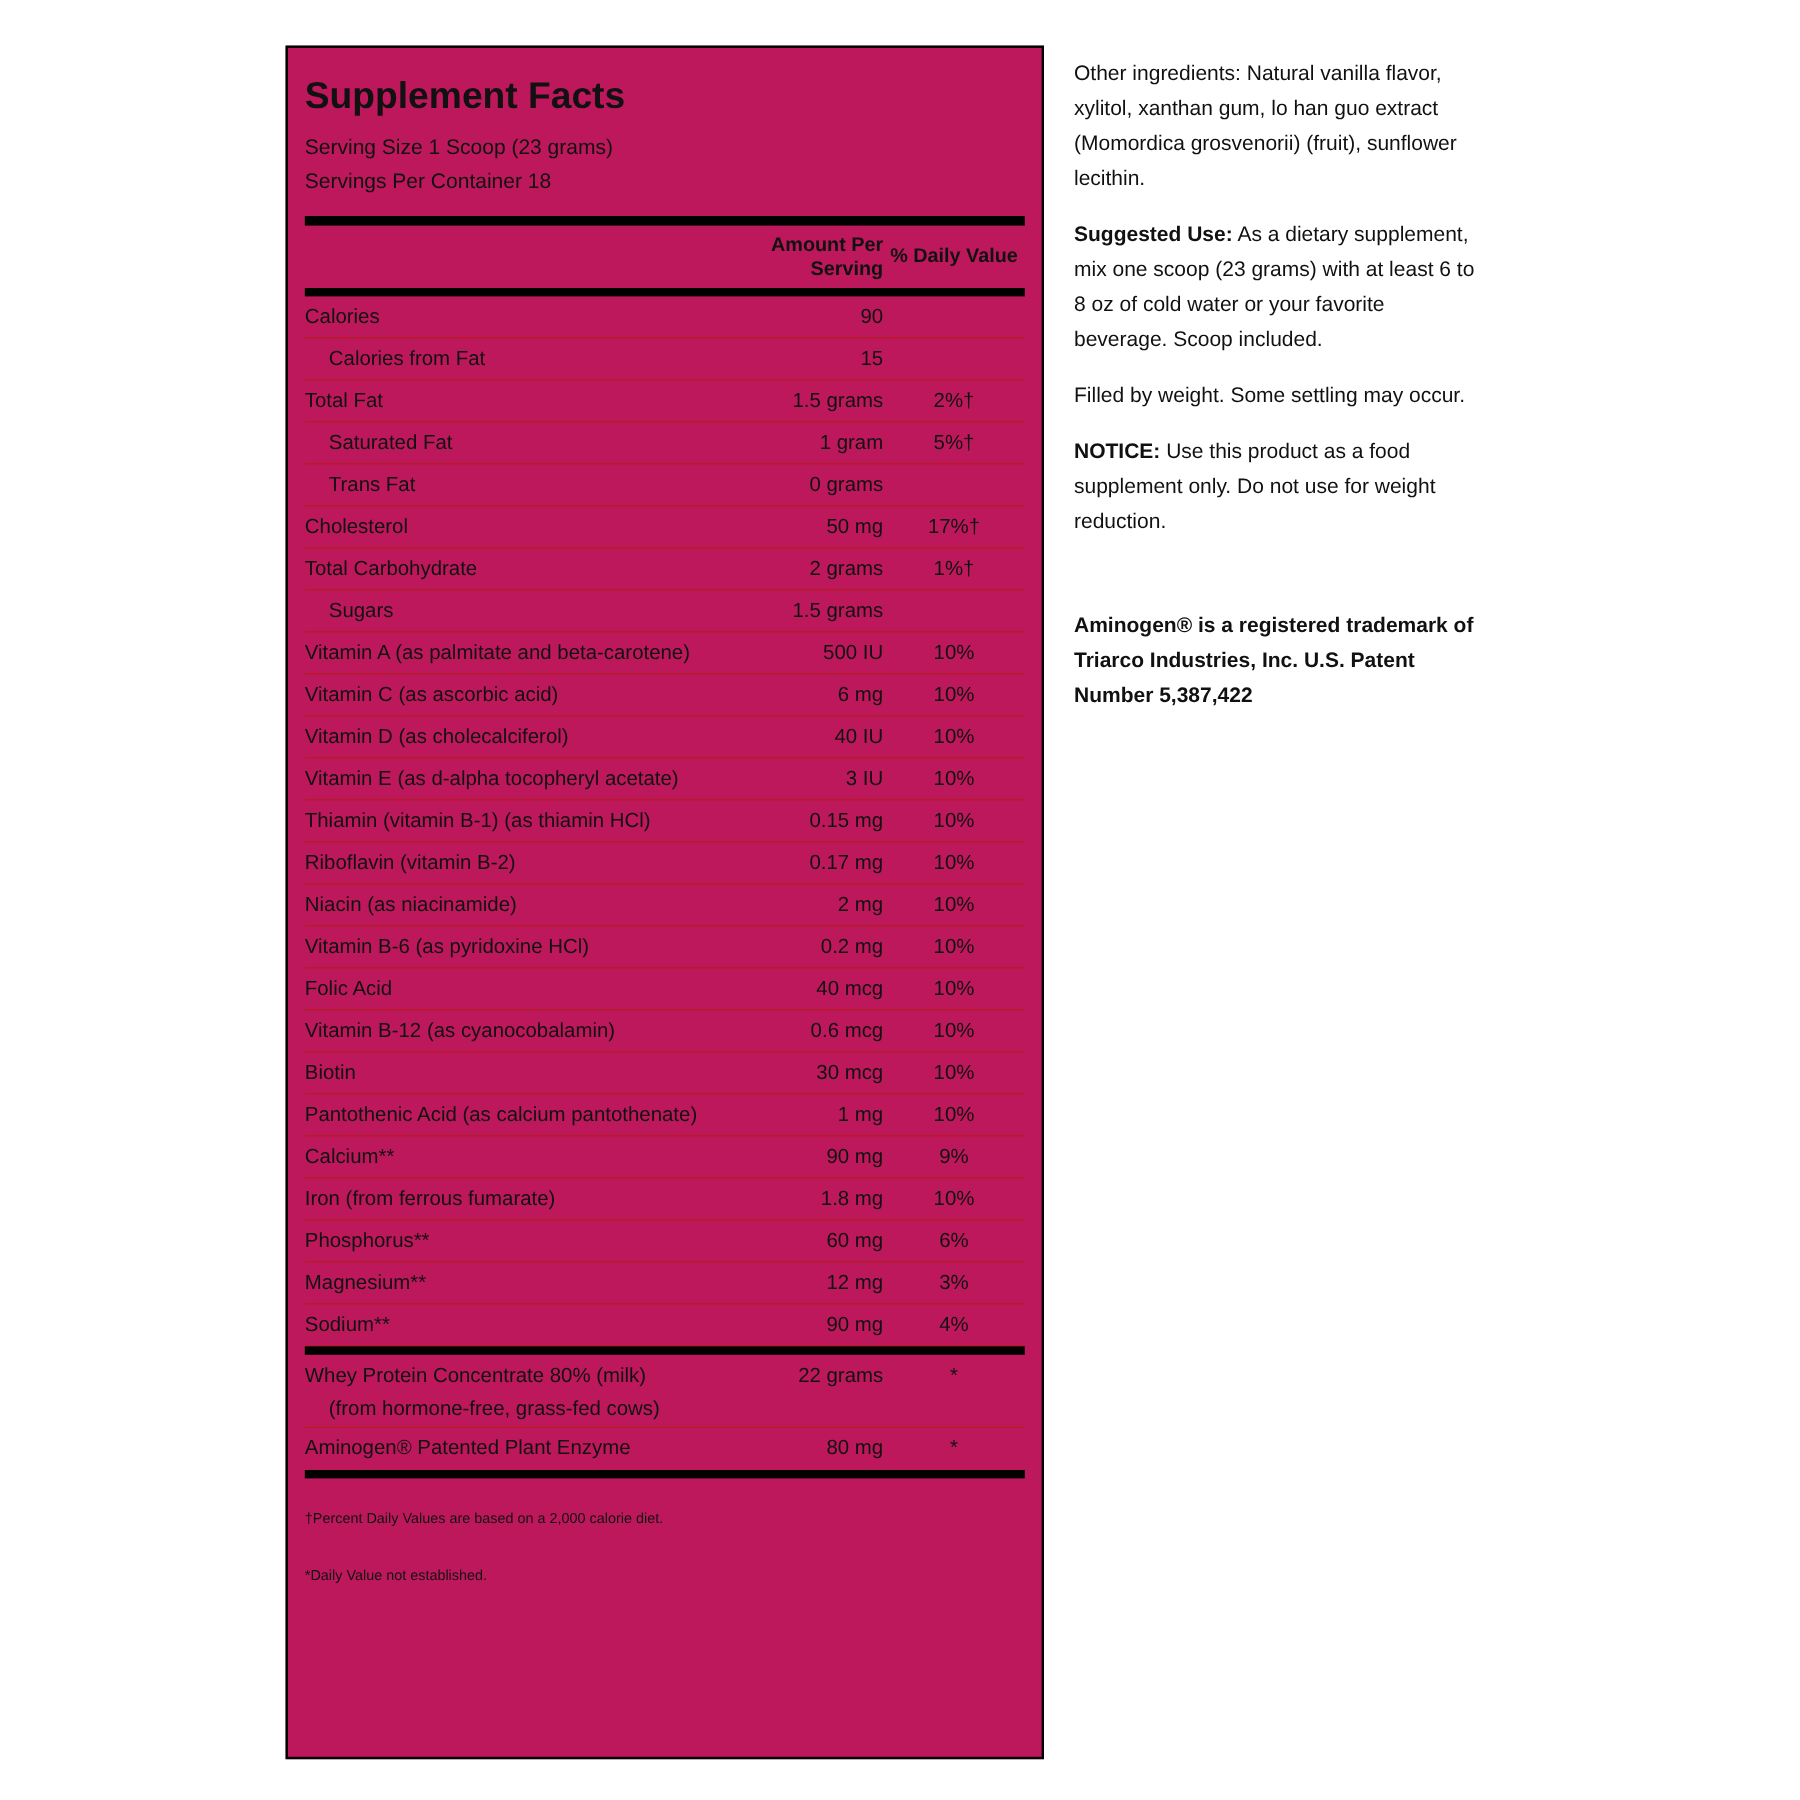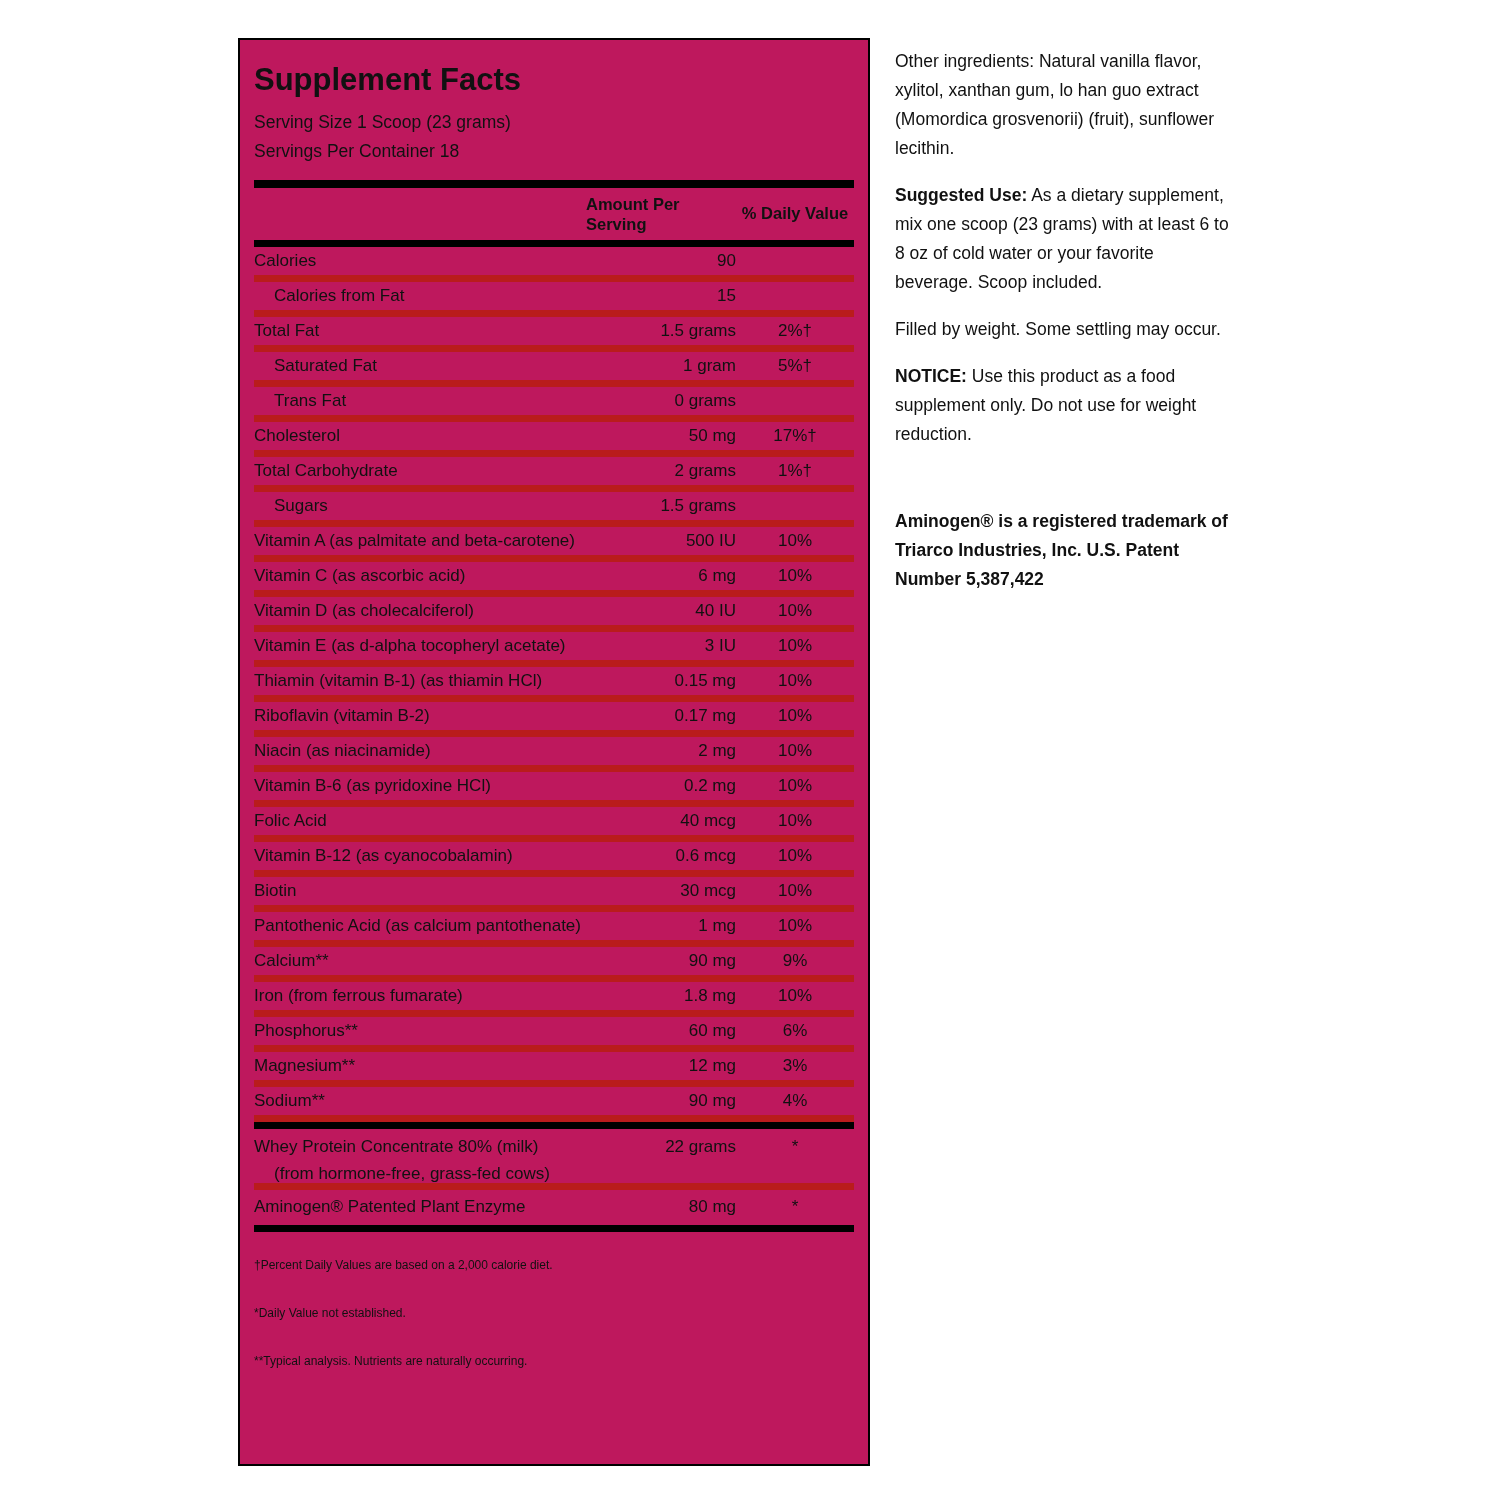"Amount Per" .hdr-amount { text-align: left -> right }
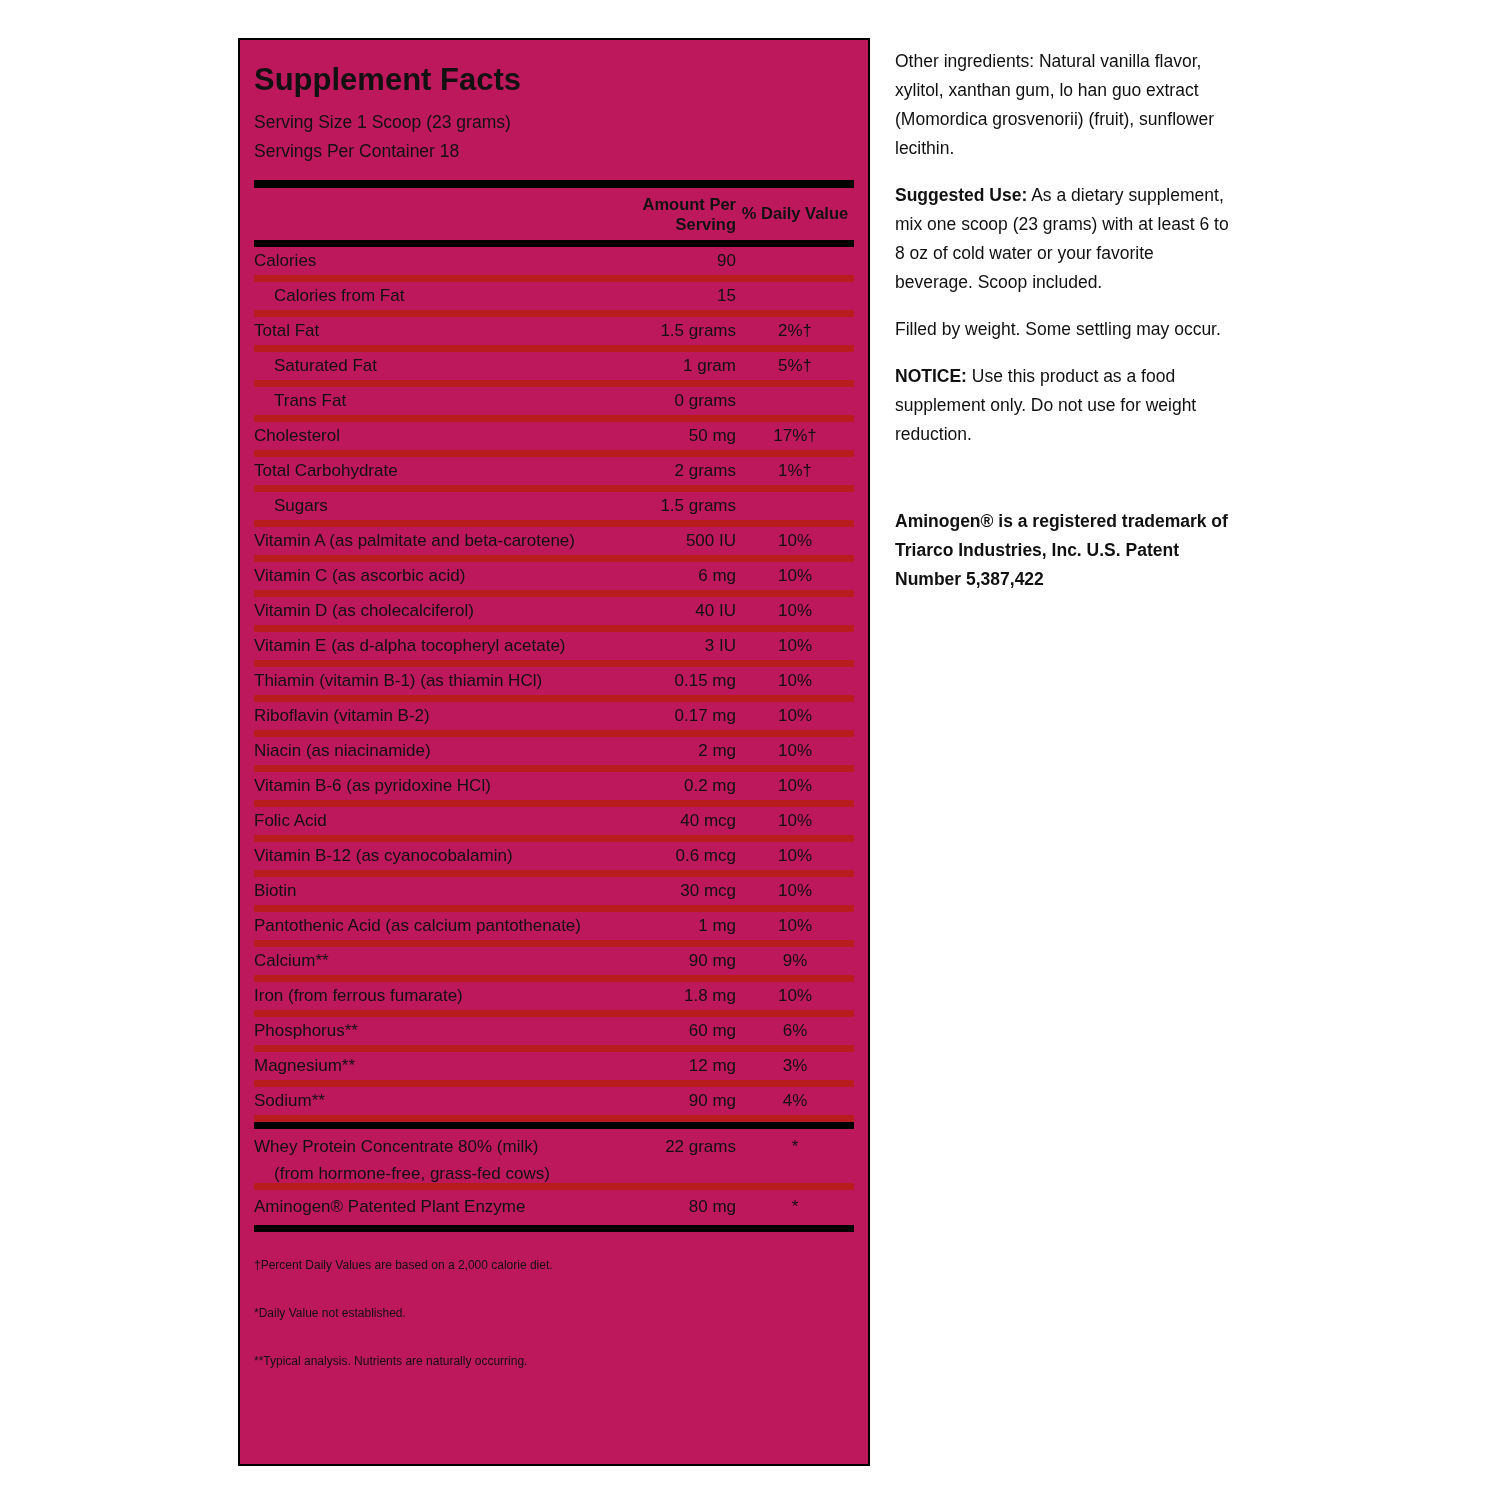"Calories" .row { border-bottom: 7px solid #b91c1c -> 1px solid #b91c1c }
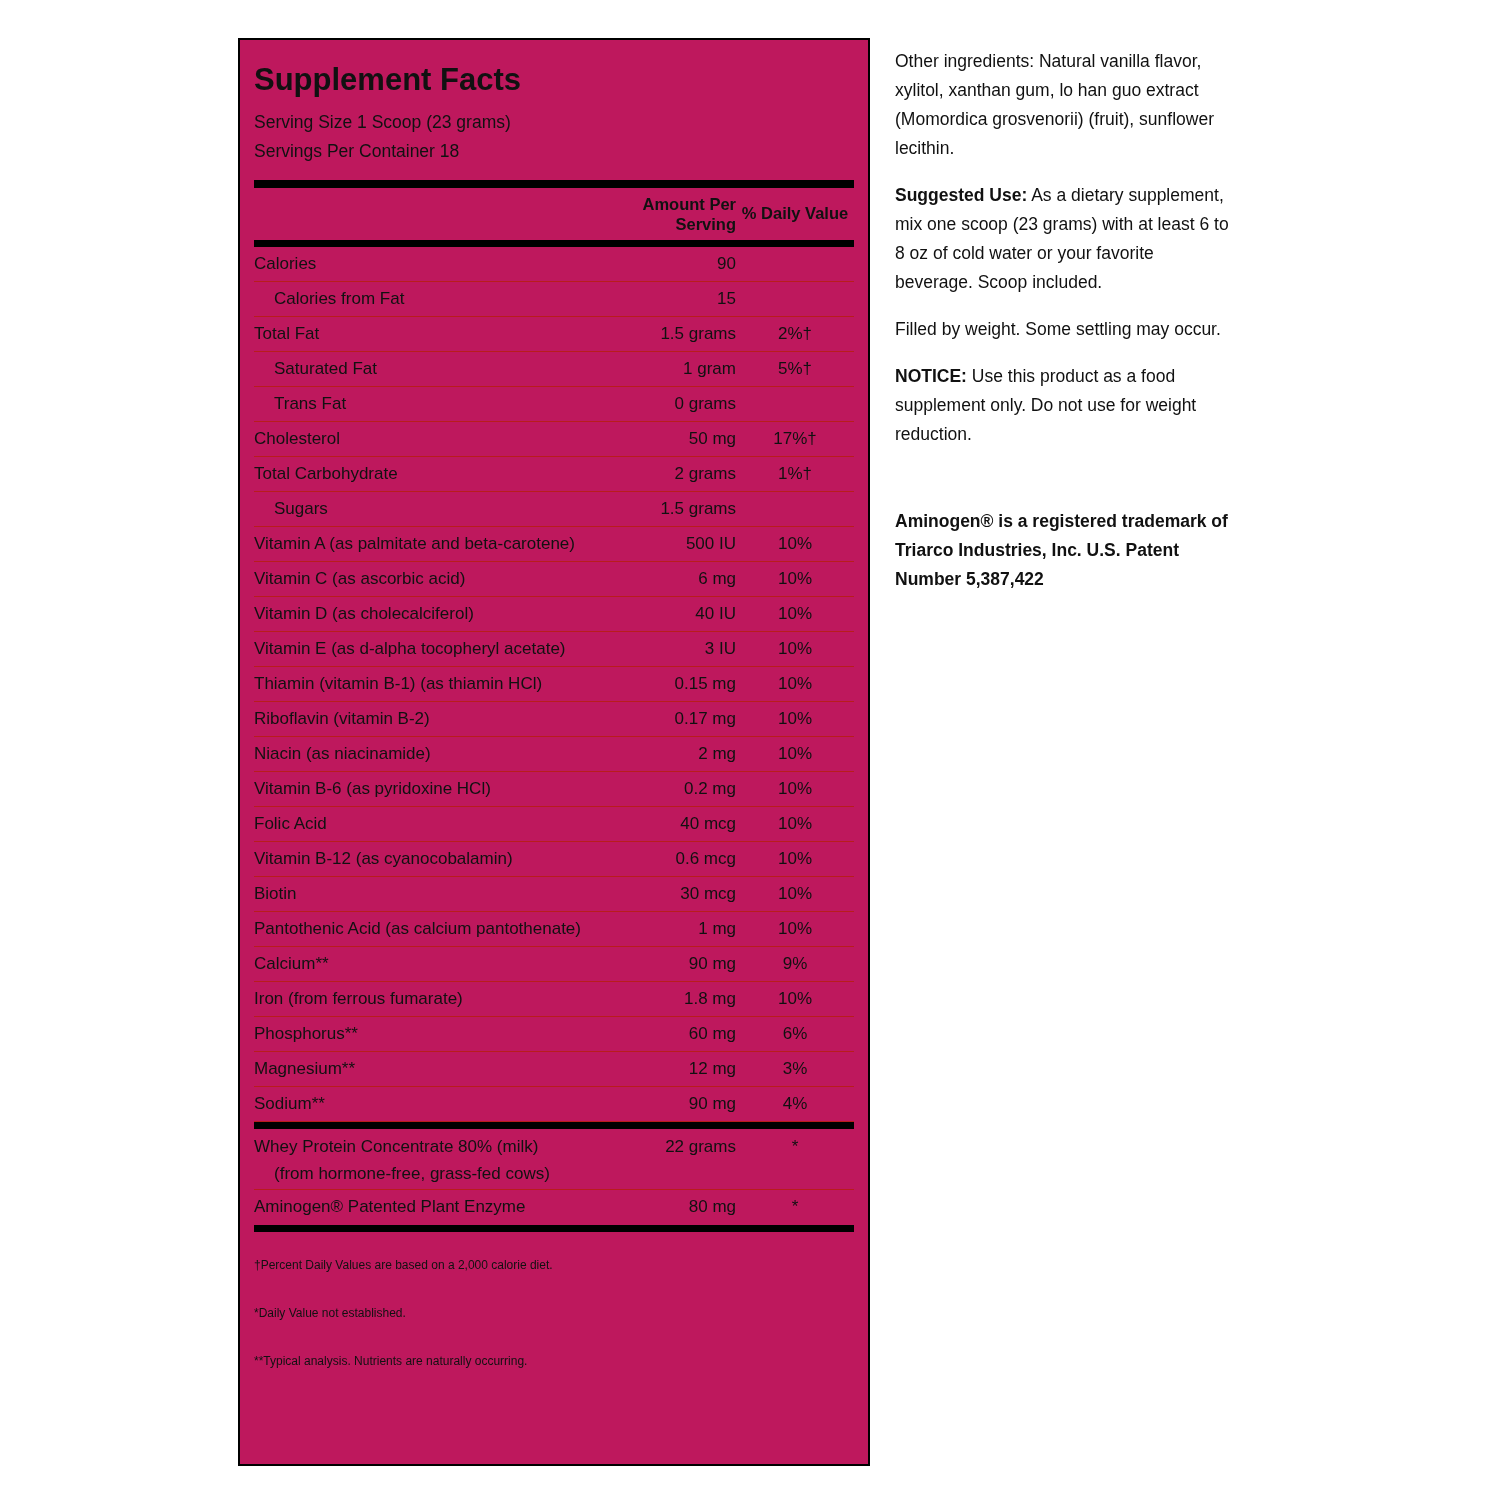"**Typical analysis. Nutrients are" div.footnote { html: <div>**Typical analysis. Nutrients are naturally occurring.</div> -> none }
